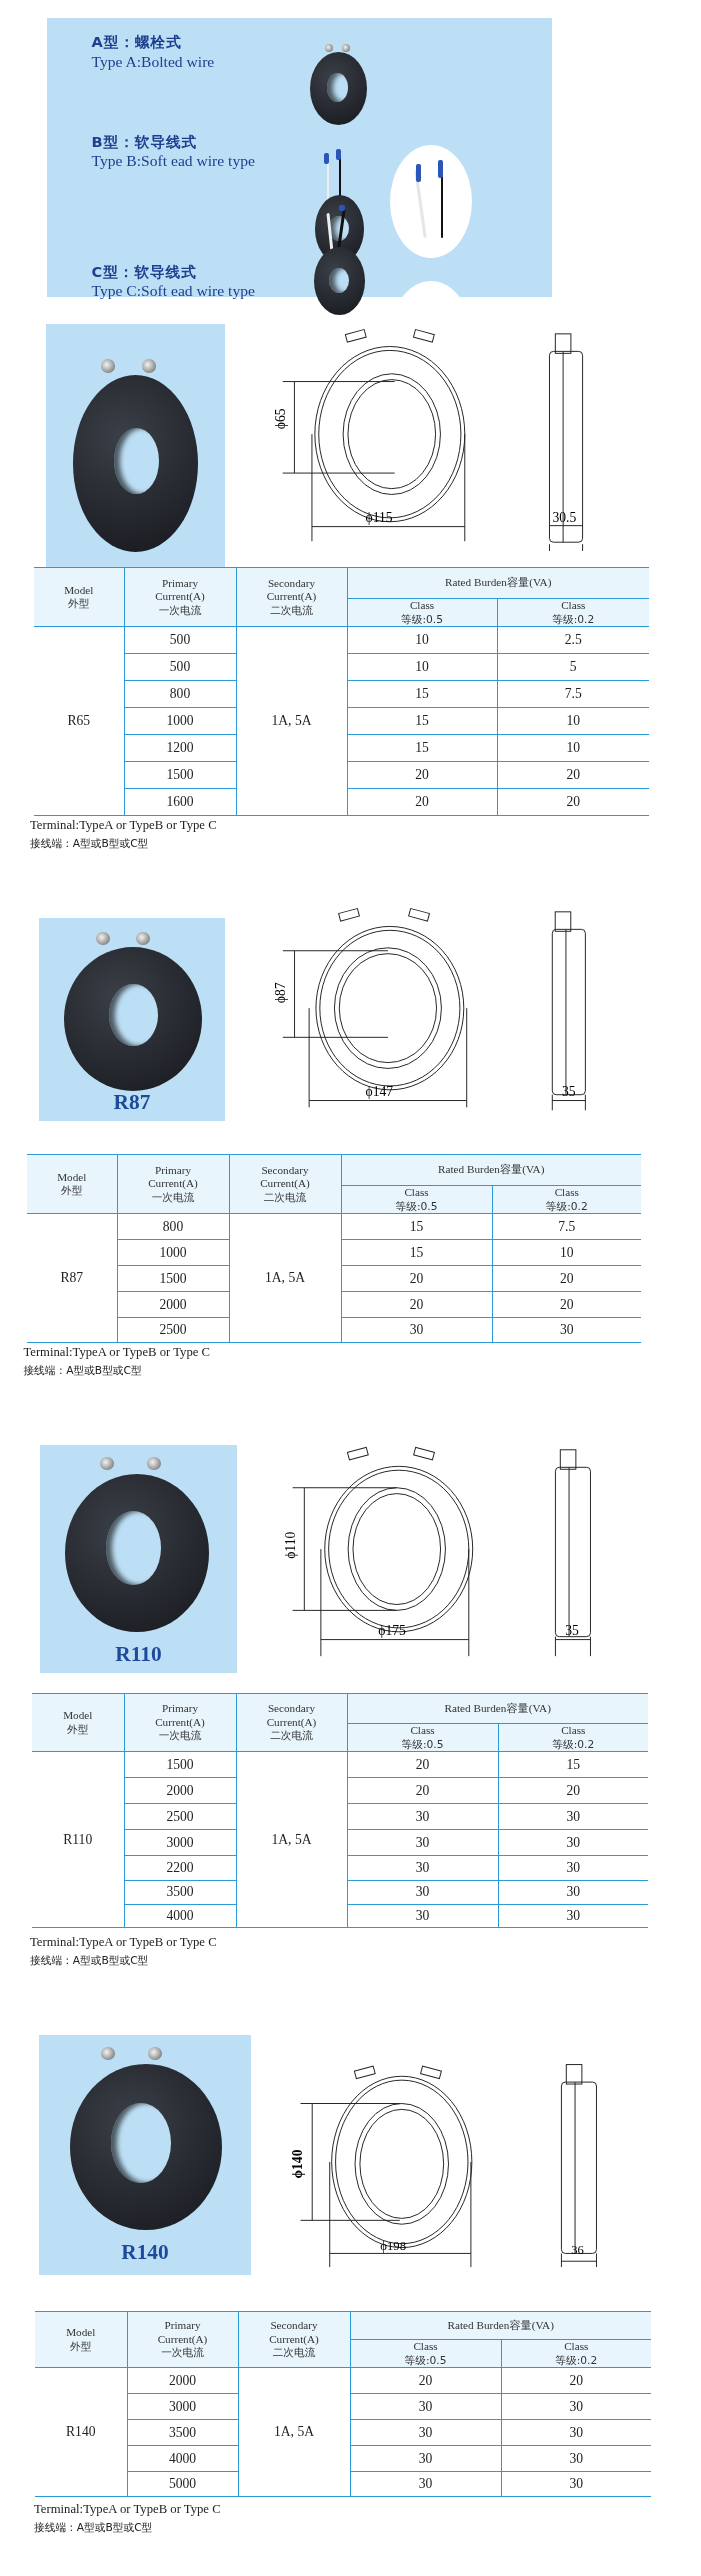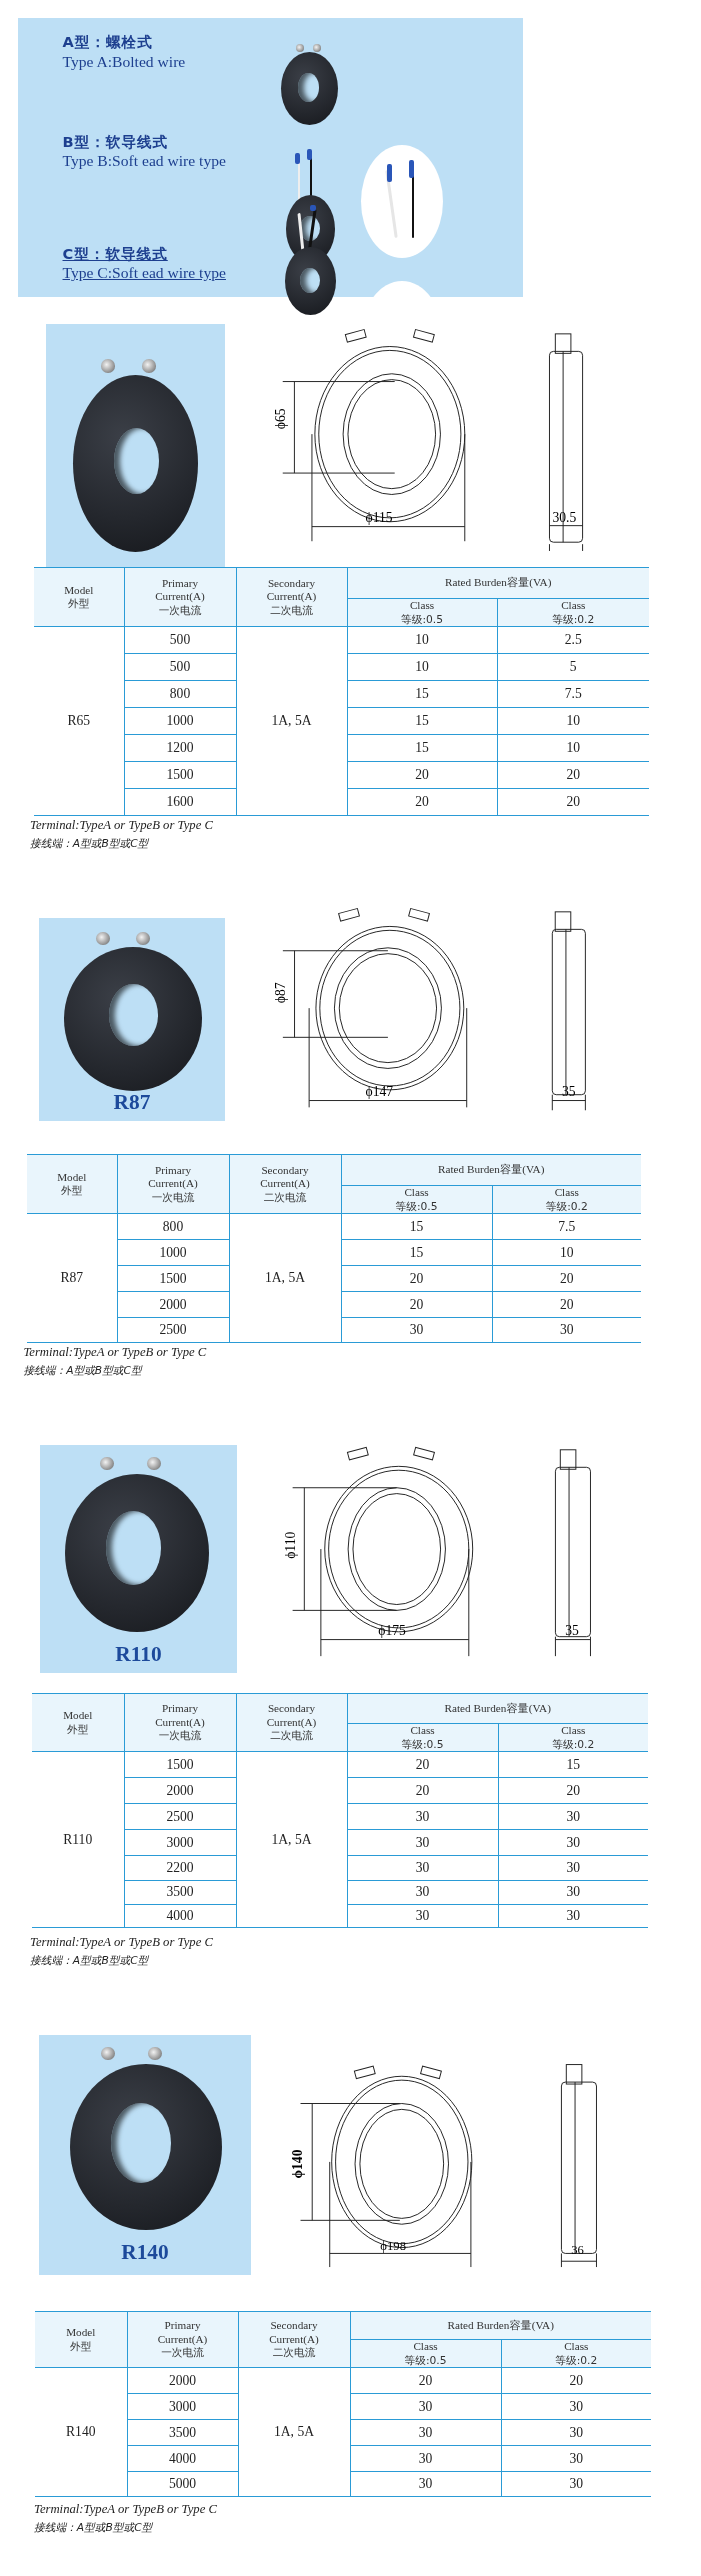"A型：螺栓式" .abs { margin-left: none -> 29px }
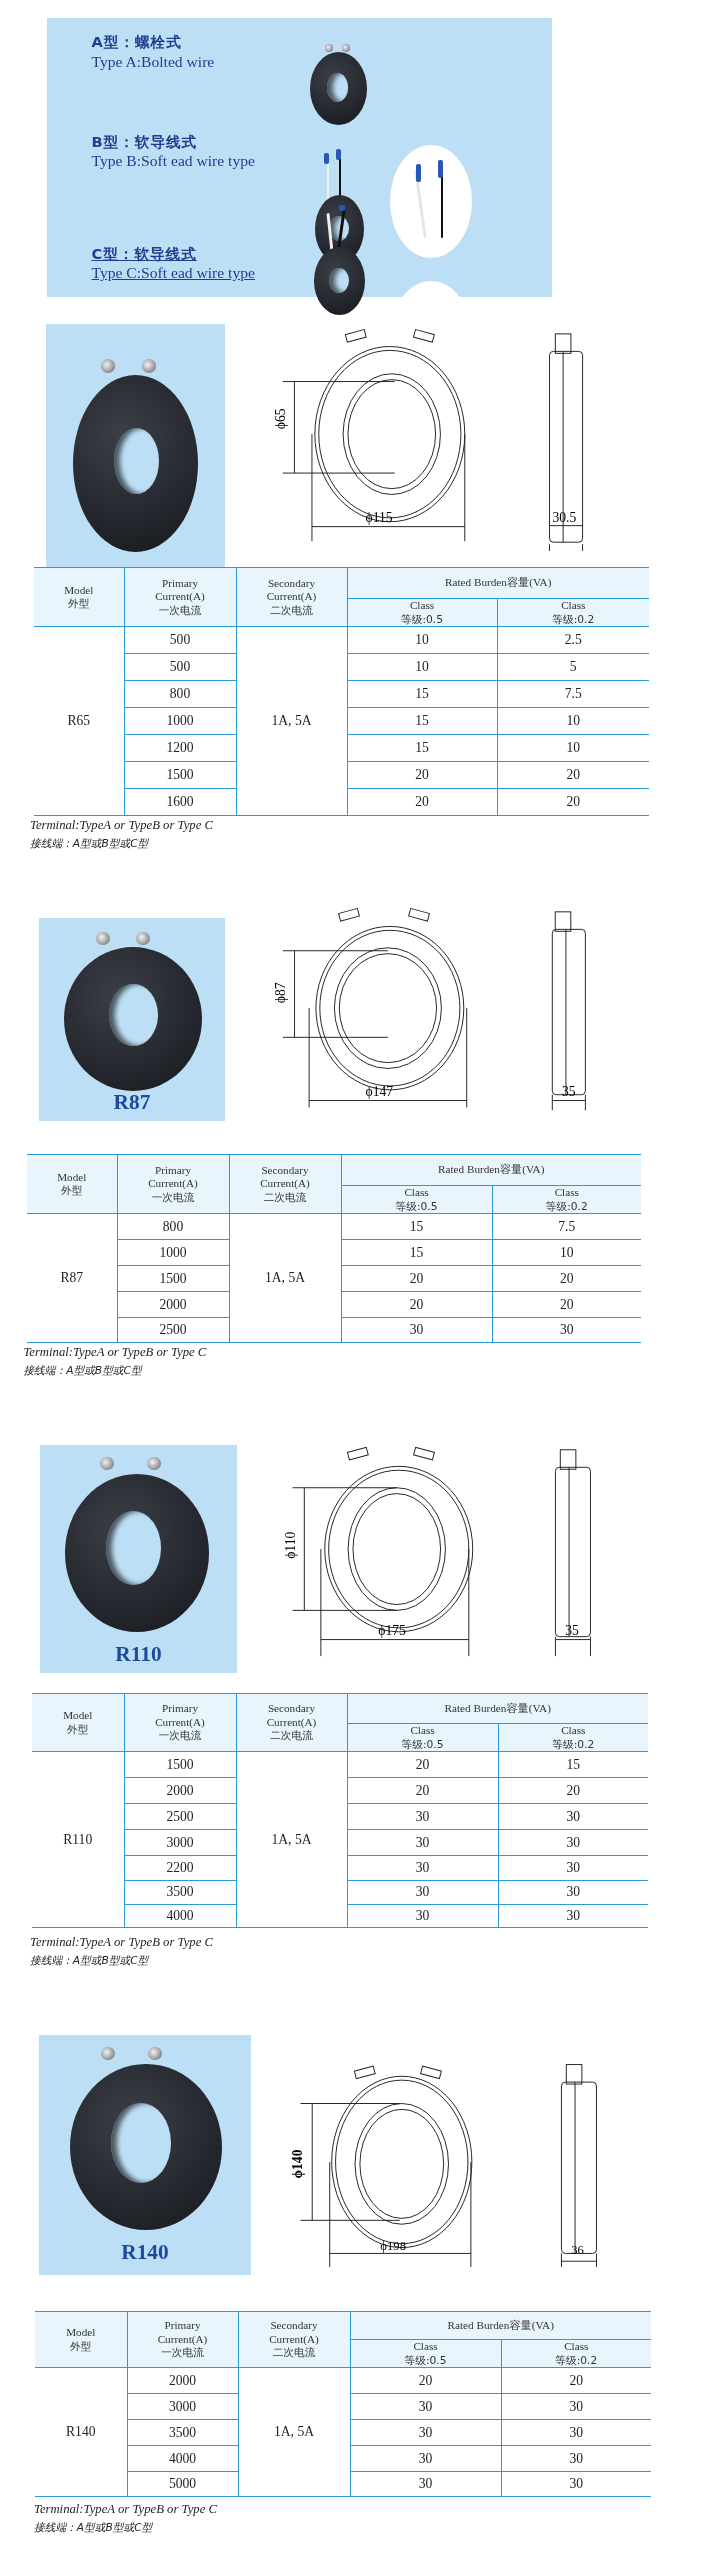"C型：软导线式" div.type-label { text-decoration: underline -> none; top: 226px -> 244px }
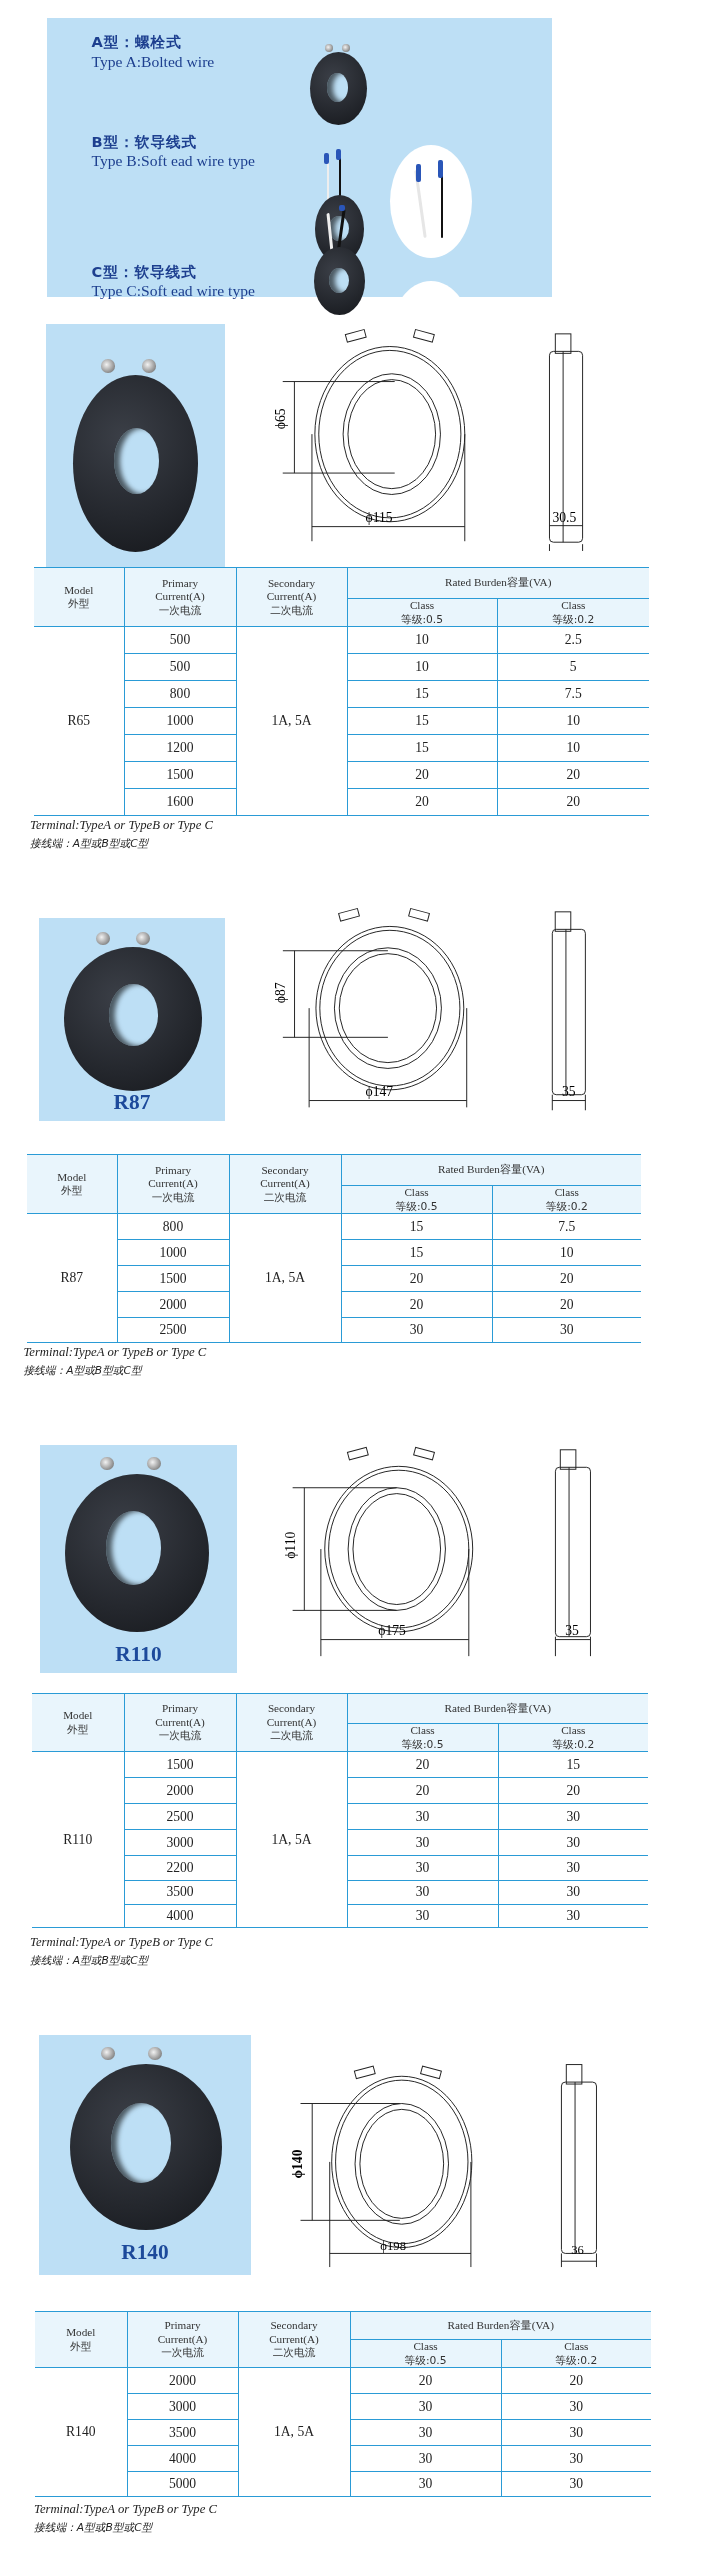"Terminal:TypeA or TypeB or Type" .note { font-style: italic -> none }
